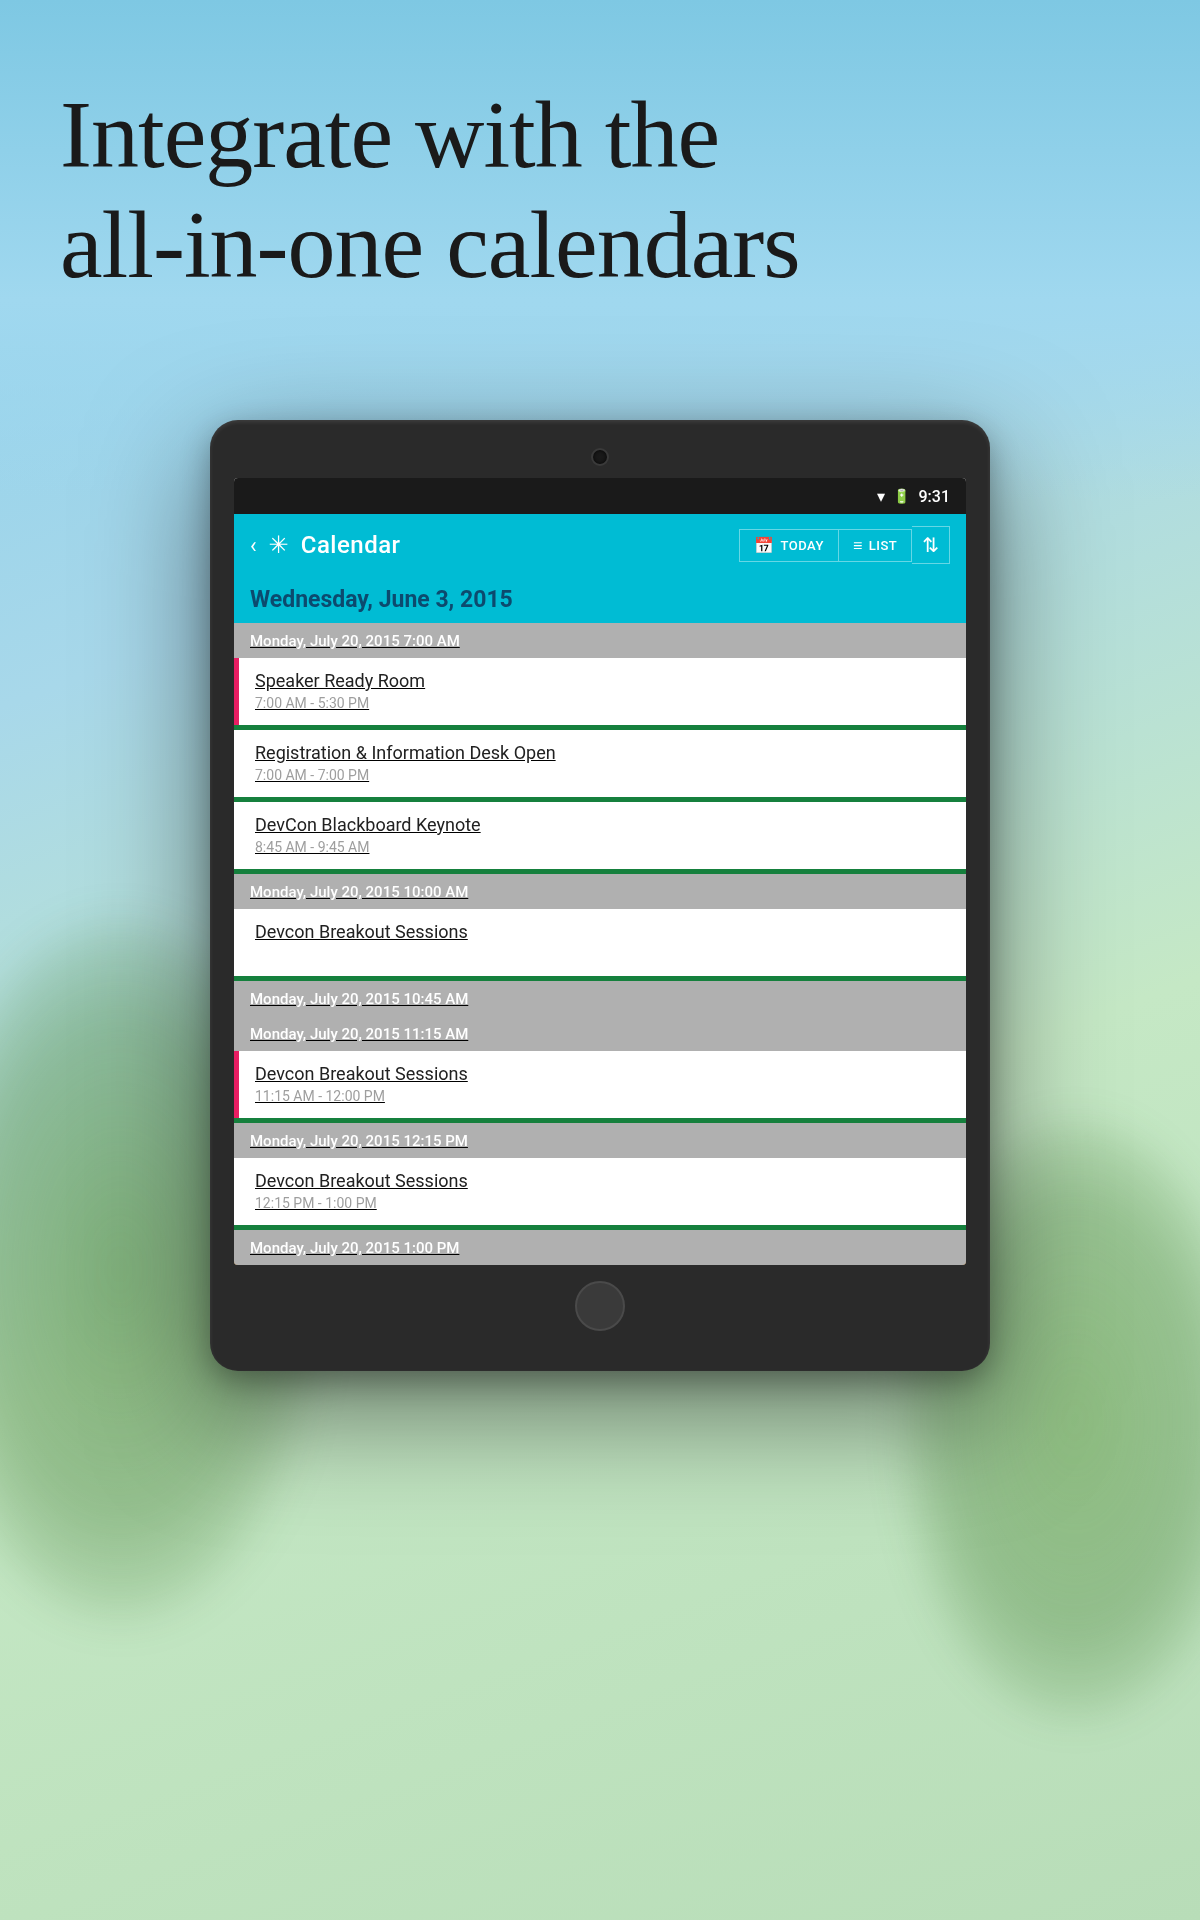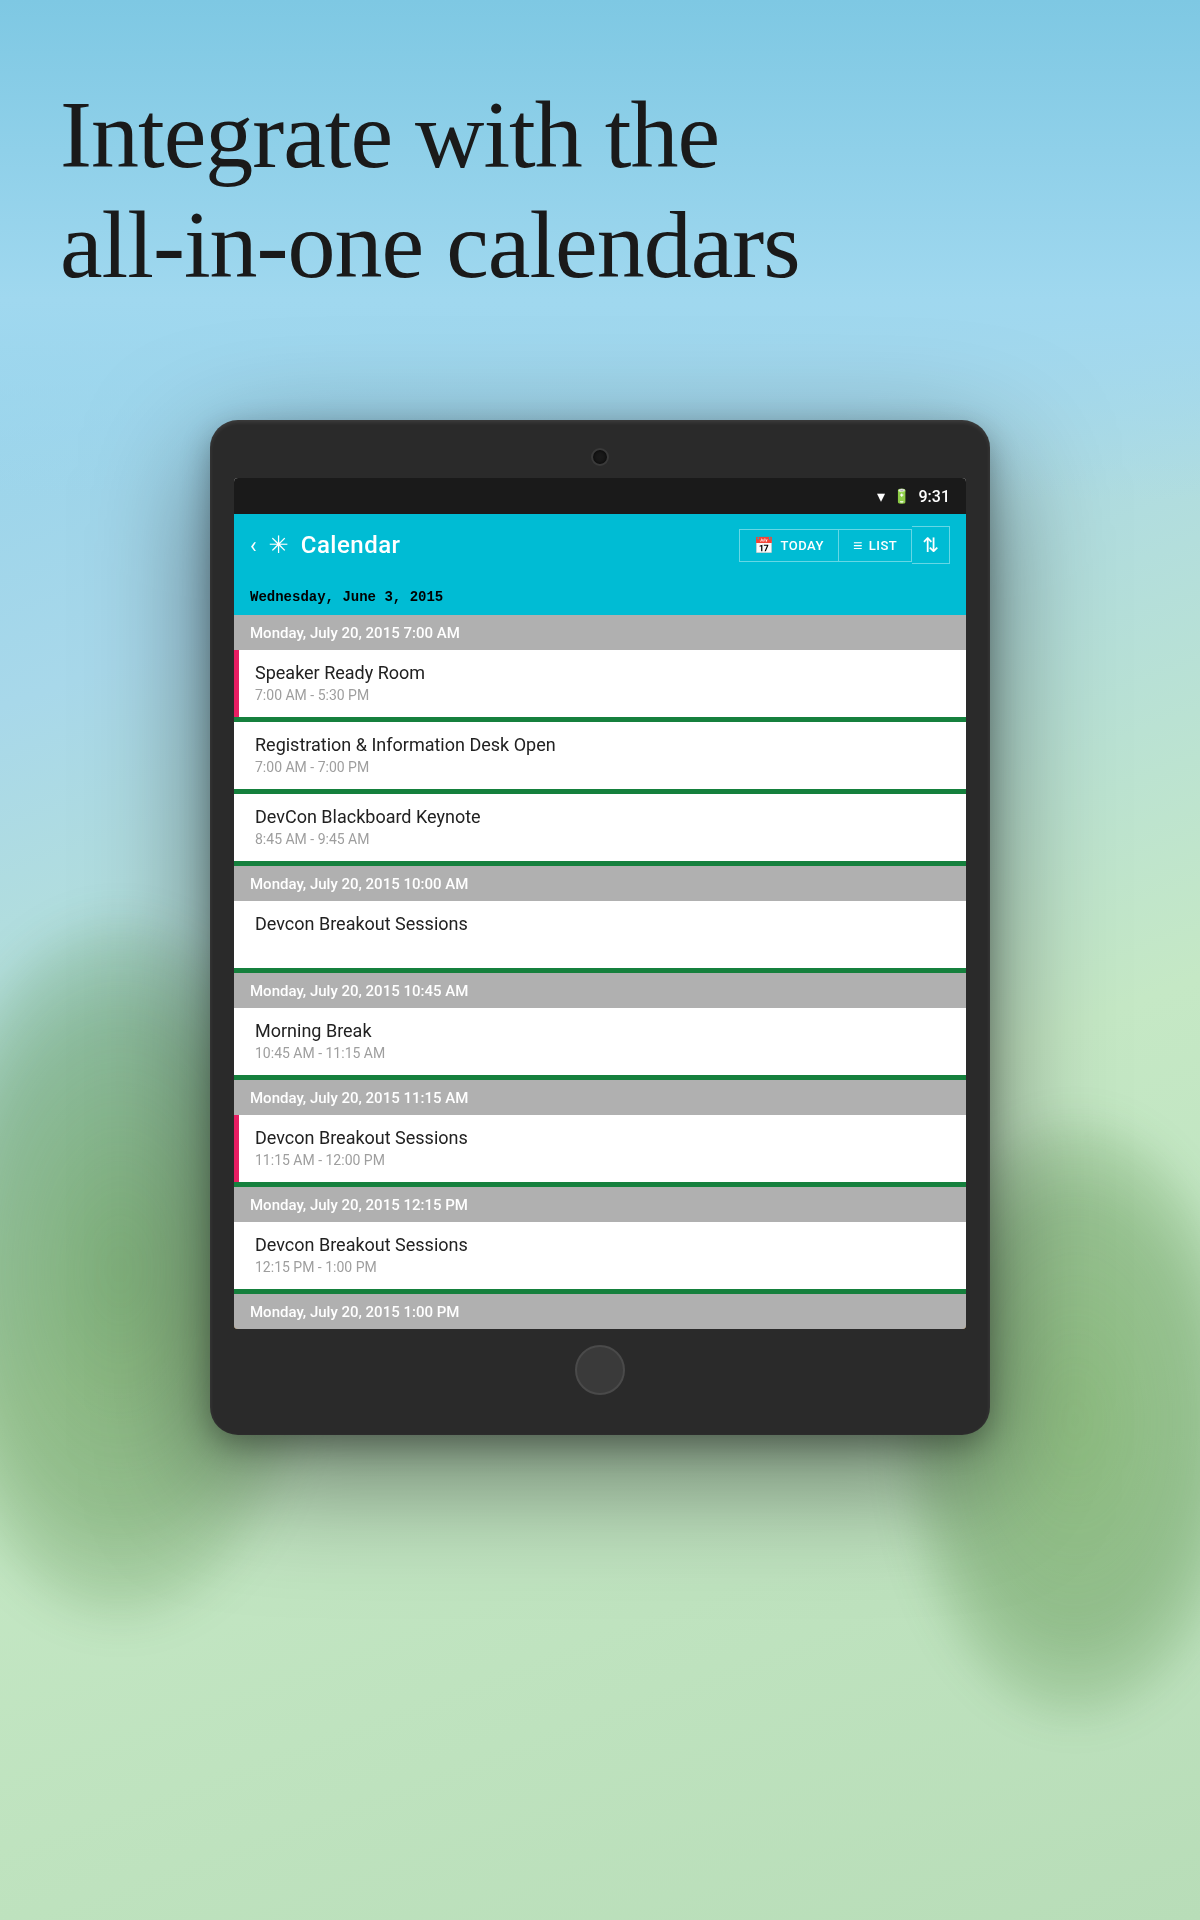"Wednesday, June 3, 2015" .current-date-text { color: #000000 -> #0c4a6e; font-family: Liberation Mono, monospace -> none; font-size: 14px -> 23px }
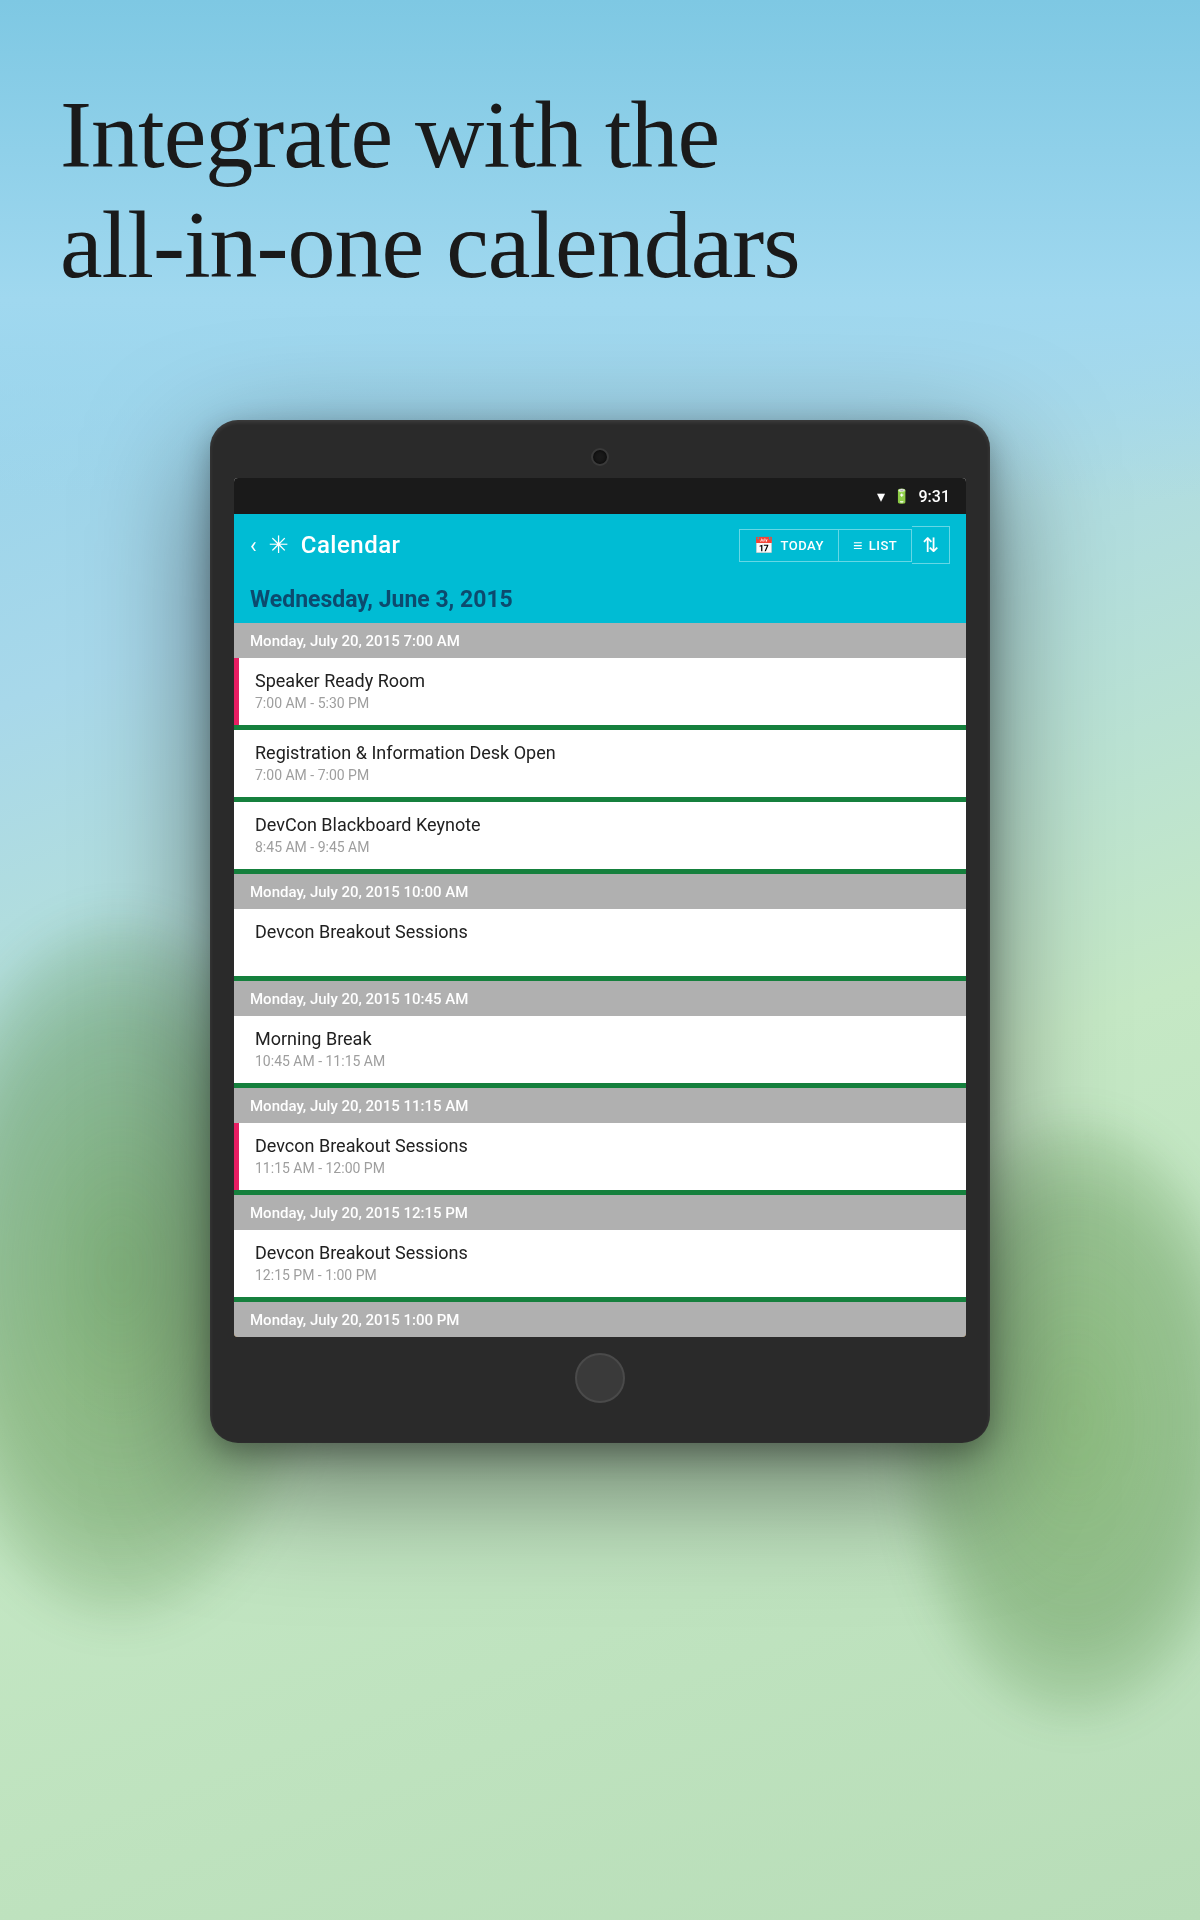"Monday, July 20, 2015 7:00" .calendar-list { text-decoration: none -> underline }
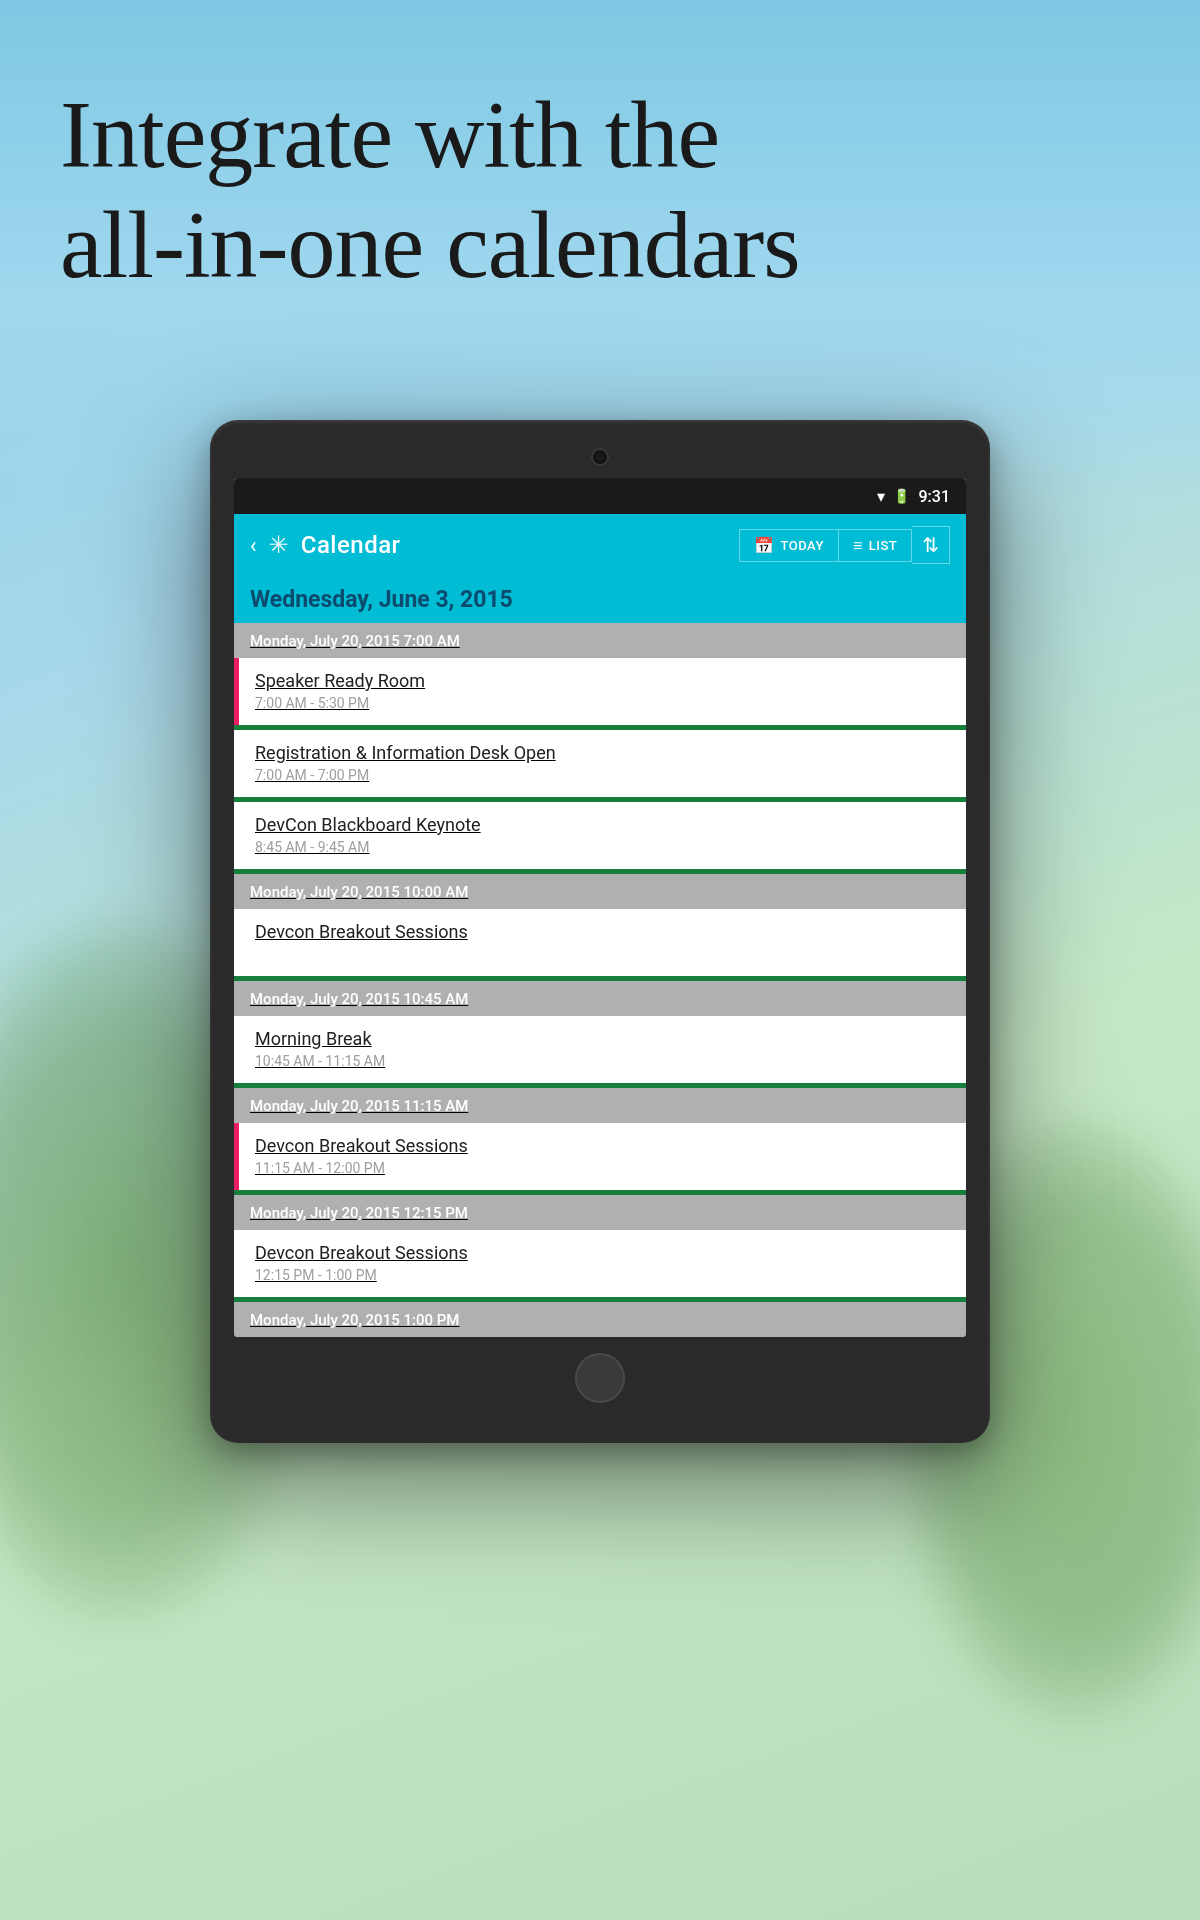"Morning Break" div.event-item { html: <div> <div></div> <div> <div>Morning Break</div> <div>10:45 AM - 11:15 AM</div> </div> </div> -> none }
